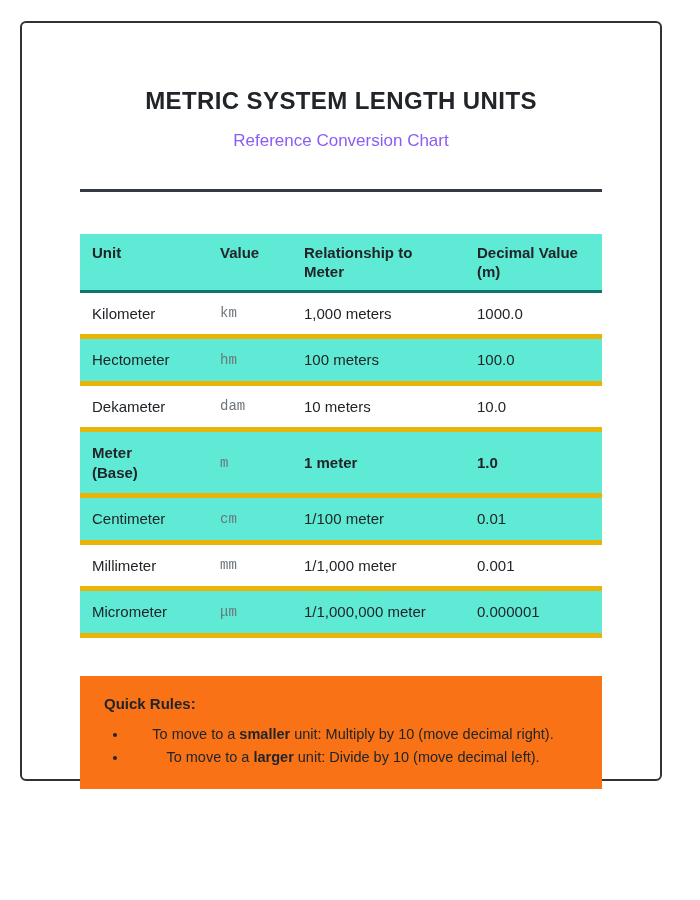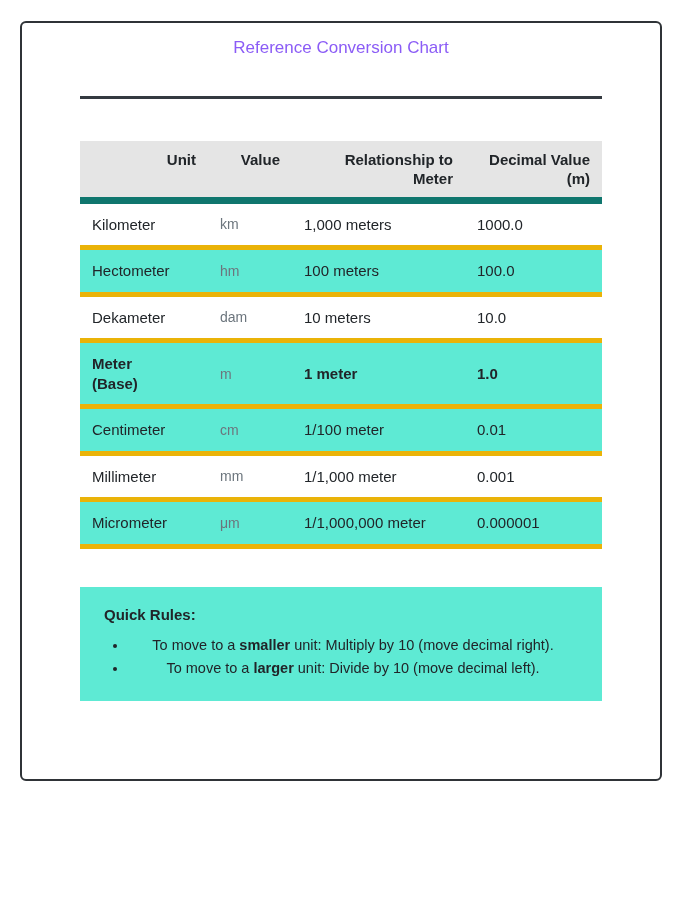"METRIC SYSTEM LENGTH UNITS" div.doc-title { html: none -> <div>METRIC SYSTEM LENGTH UNITS</div> }
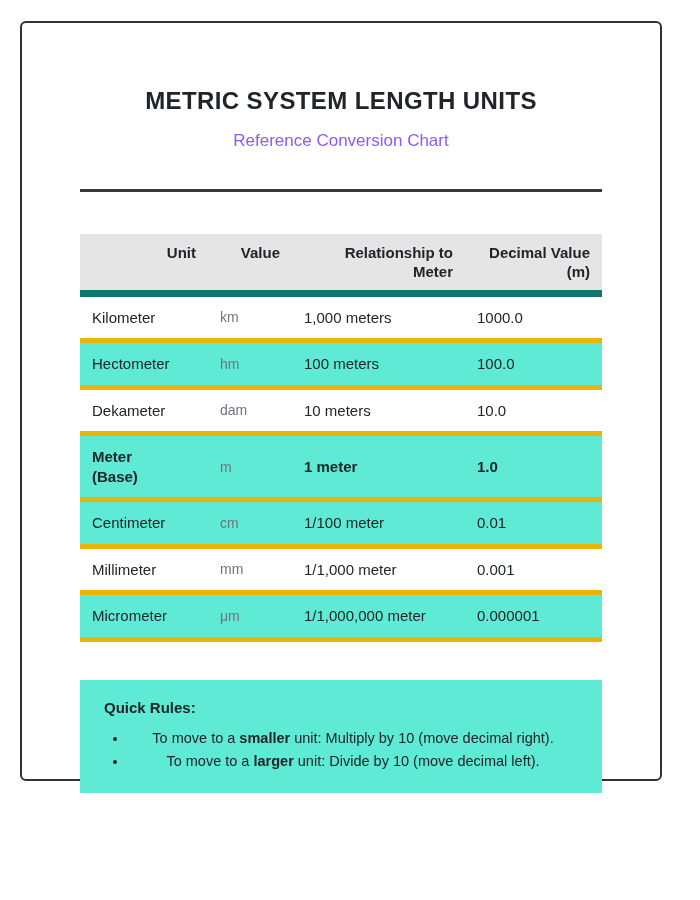"Unit" table.units th { background: #e5e5e5 -> #5eead4; border-bottom: 7px solid #0f766e -> 3px solid #0f766e; text-align: right -> left }
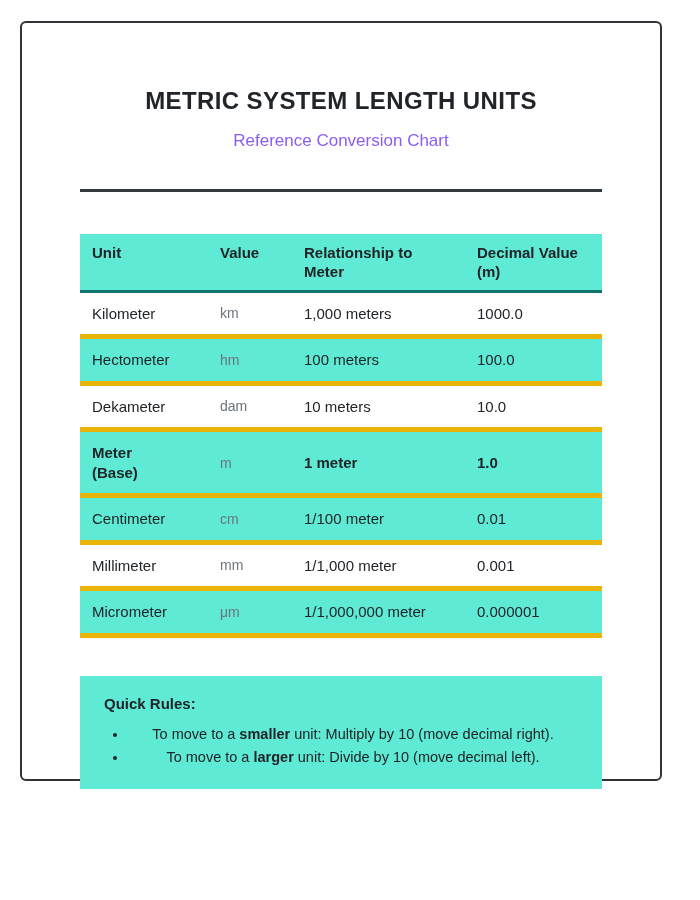"km" td.sym { font-family: Liberation Sans, sans-serif -> Liberation Mono, monospace }
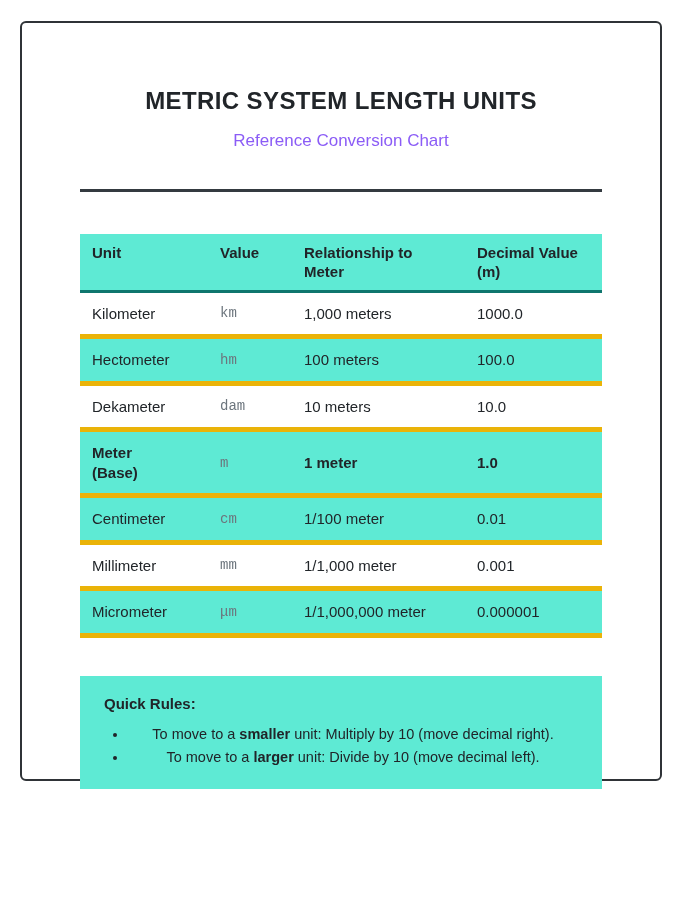"Quick Rules:" .rules-box { background: #5eead4 -> #f97316 }
